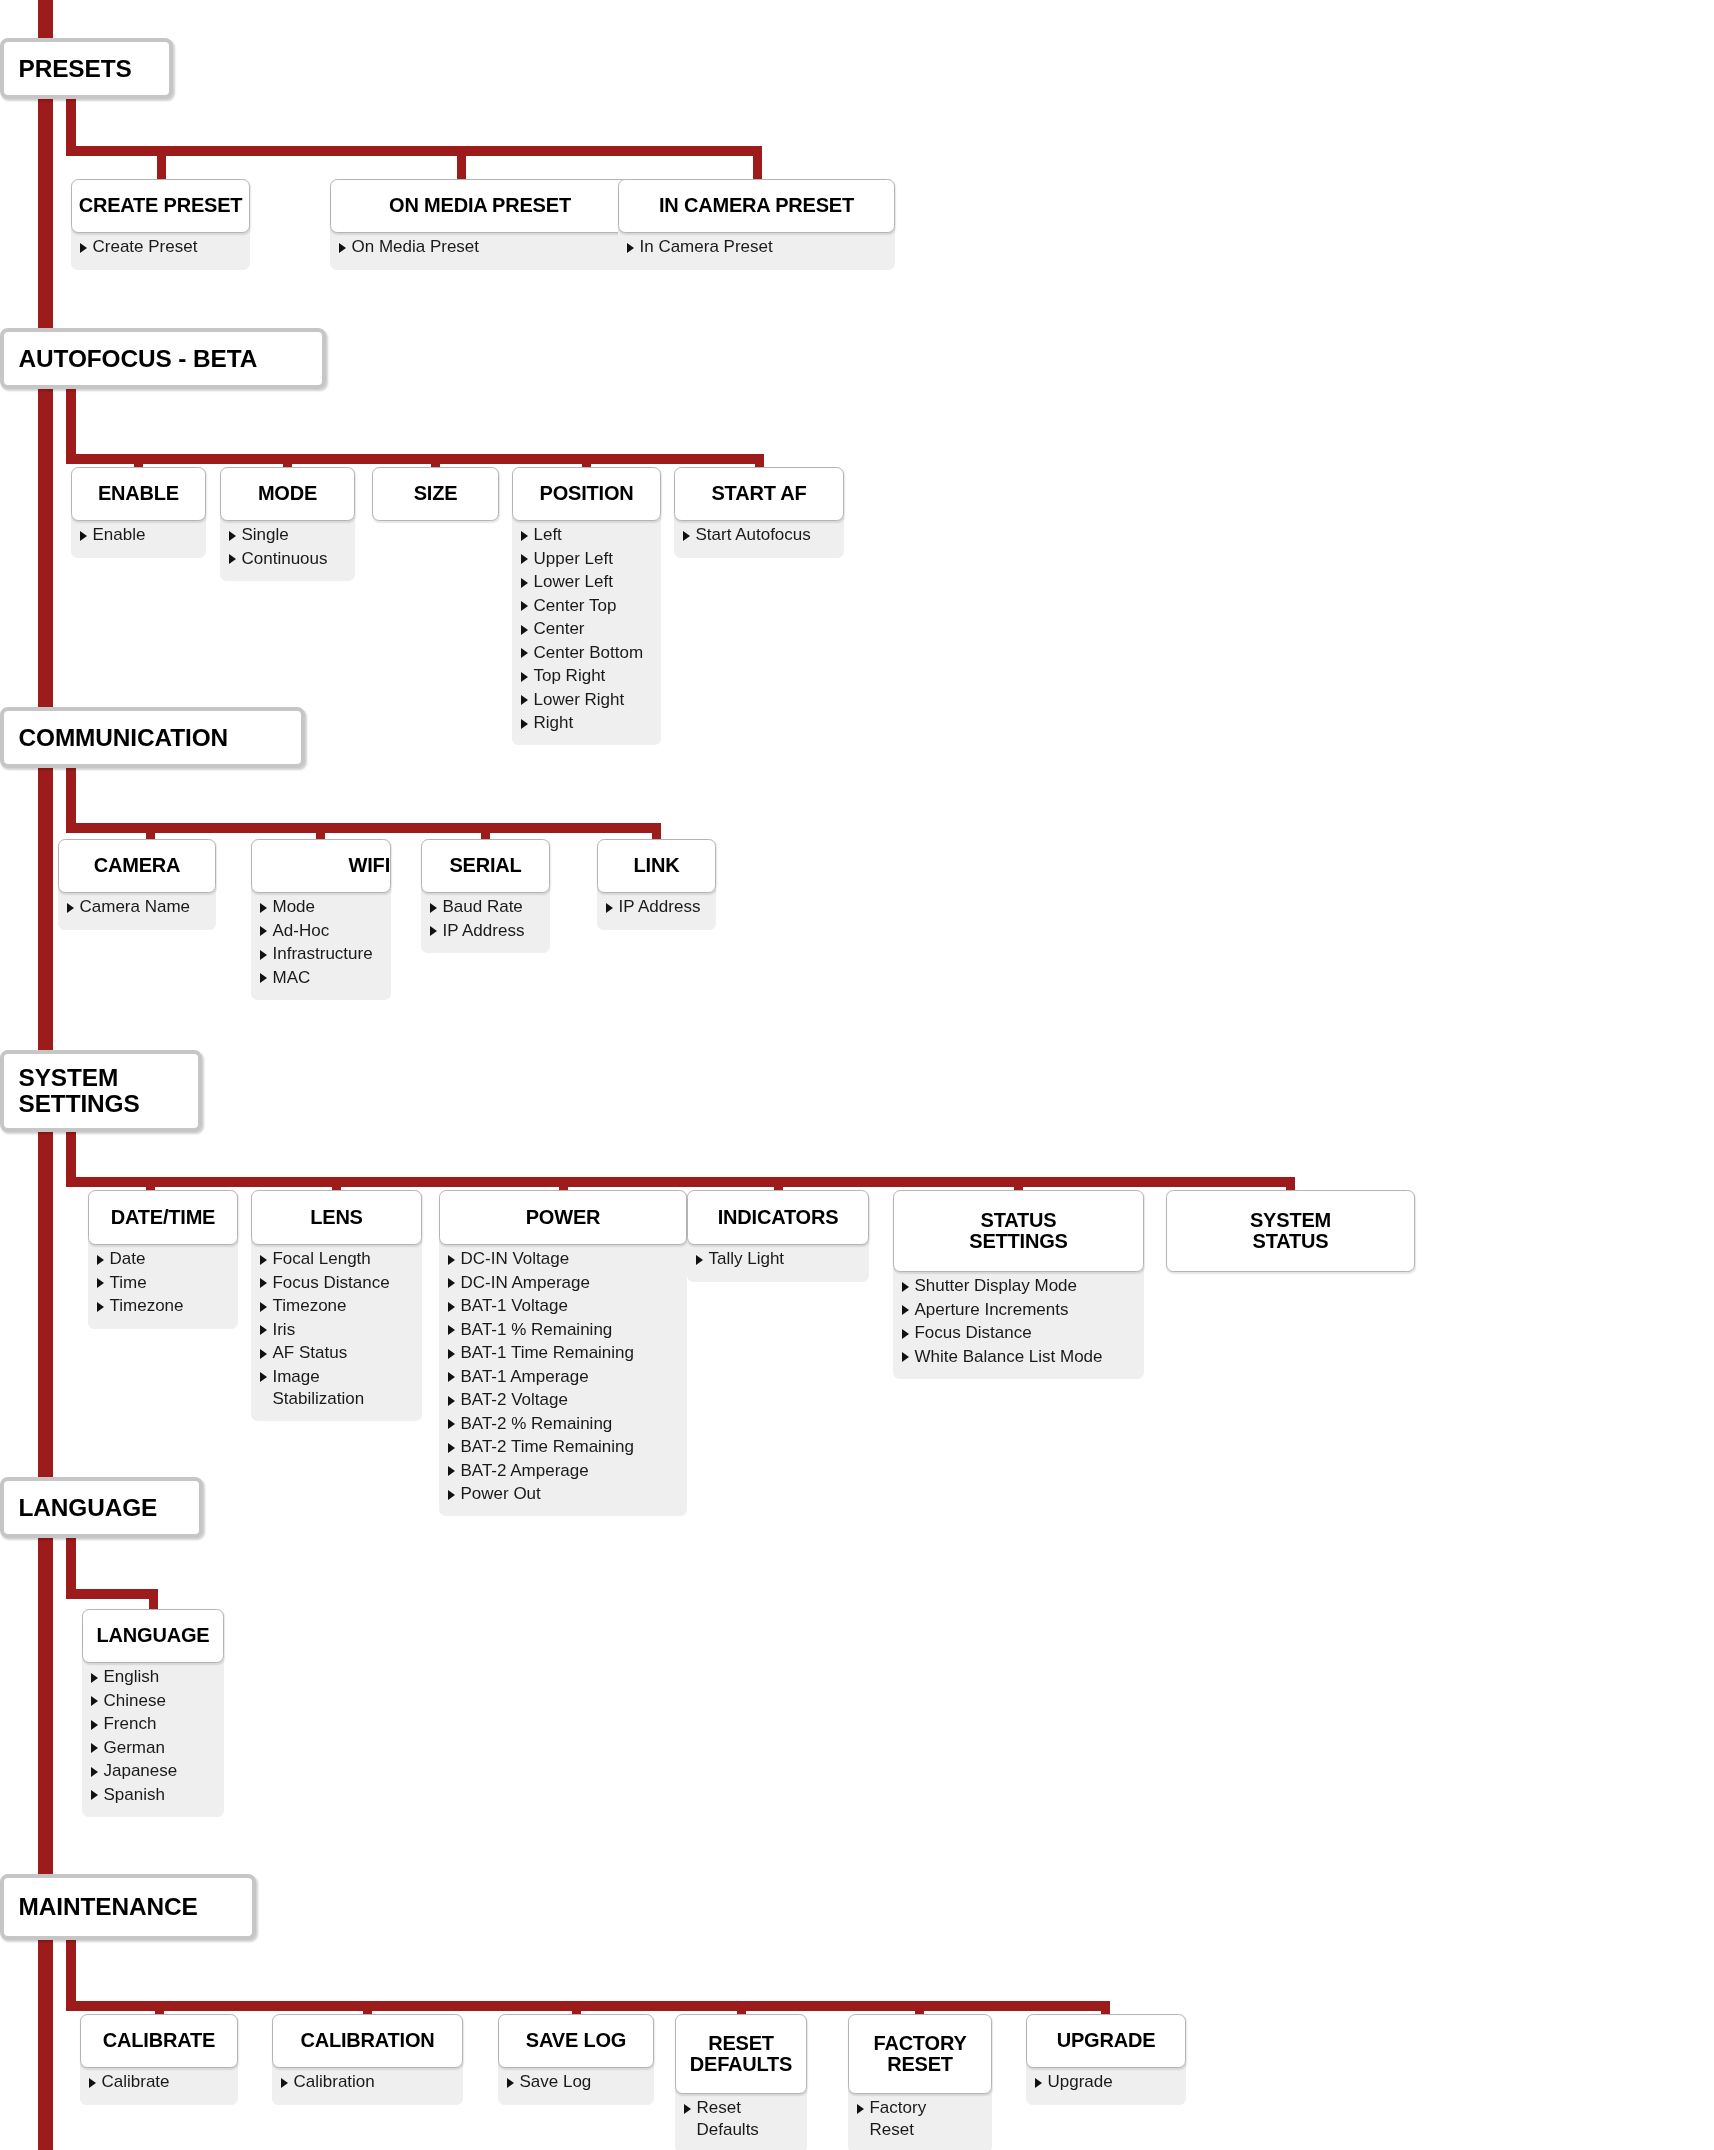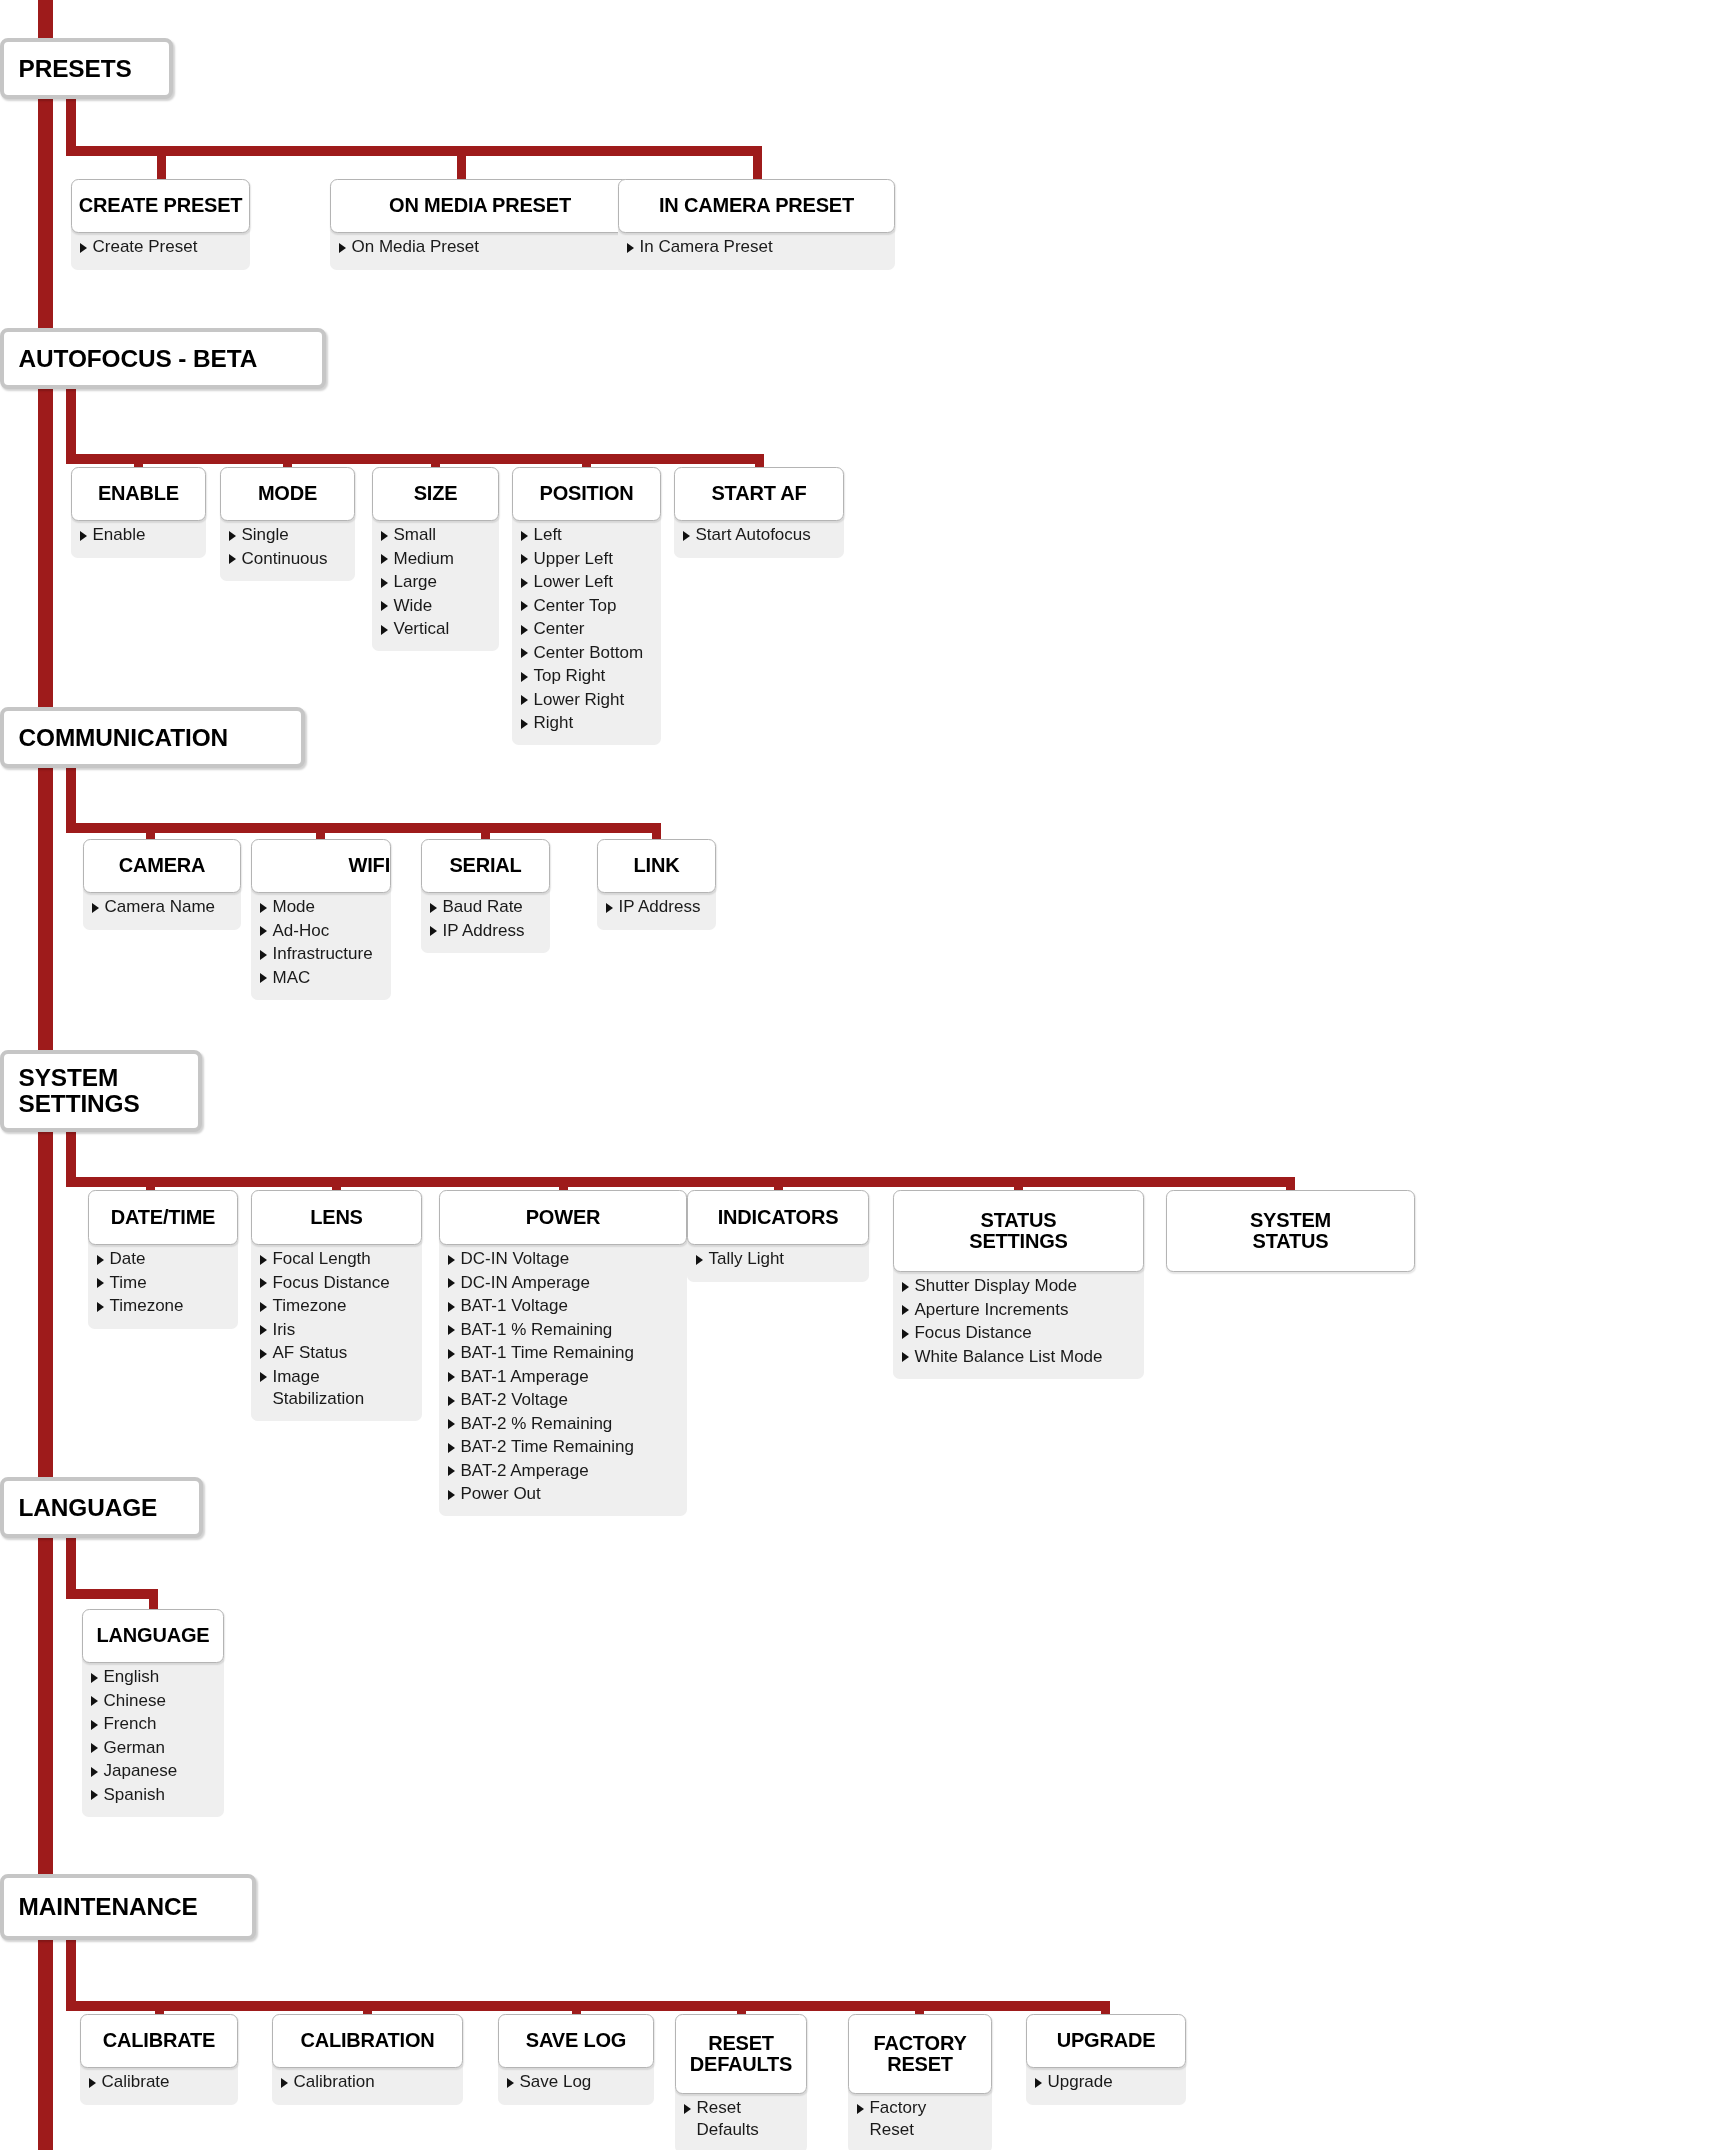"Small" div.child-items { html: <div> <div> <span></span> <span>Small</span> </div> <div> <span></span> <span>Medium</span> </div> <div> <span></span> <span>Large</span> </div> <div> <span></span> <span>Wide</span> </div> <div> <span></span> <span>Vertical</span> </div> </div> -> none }
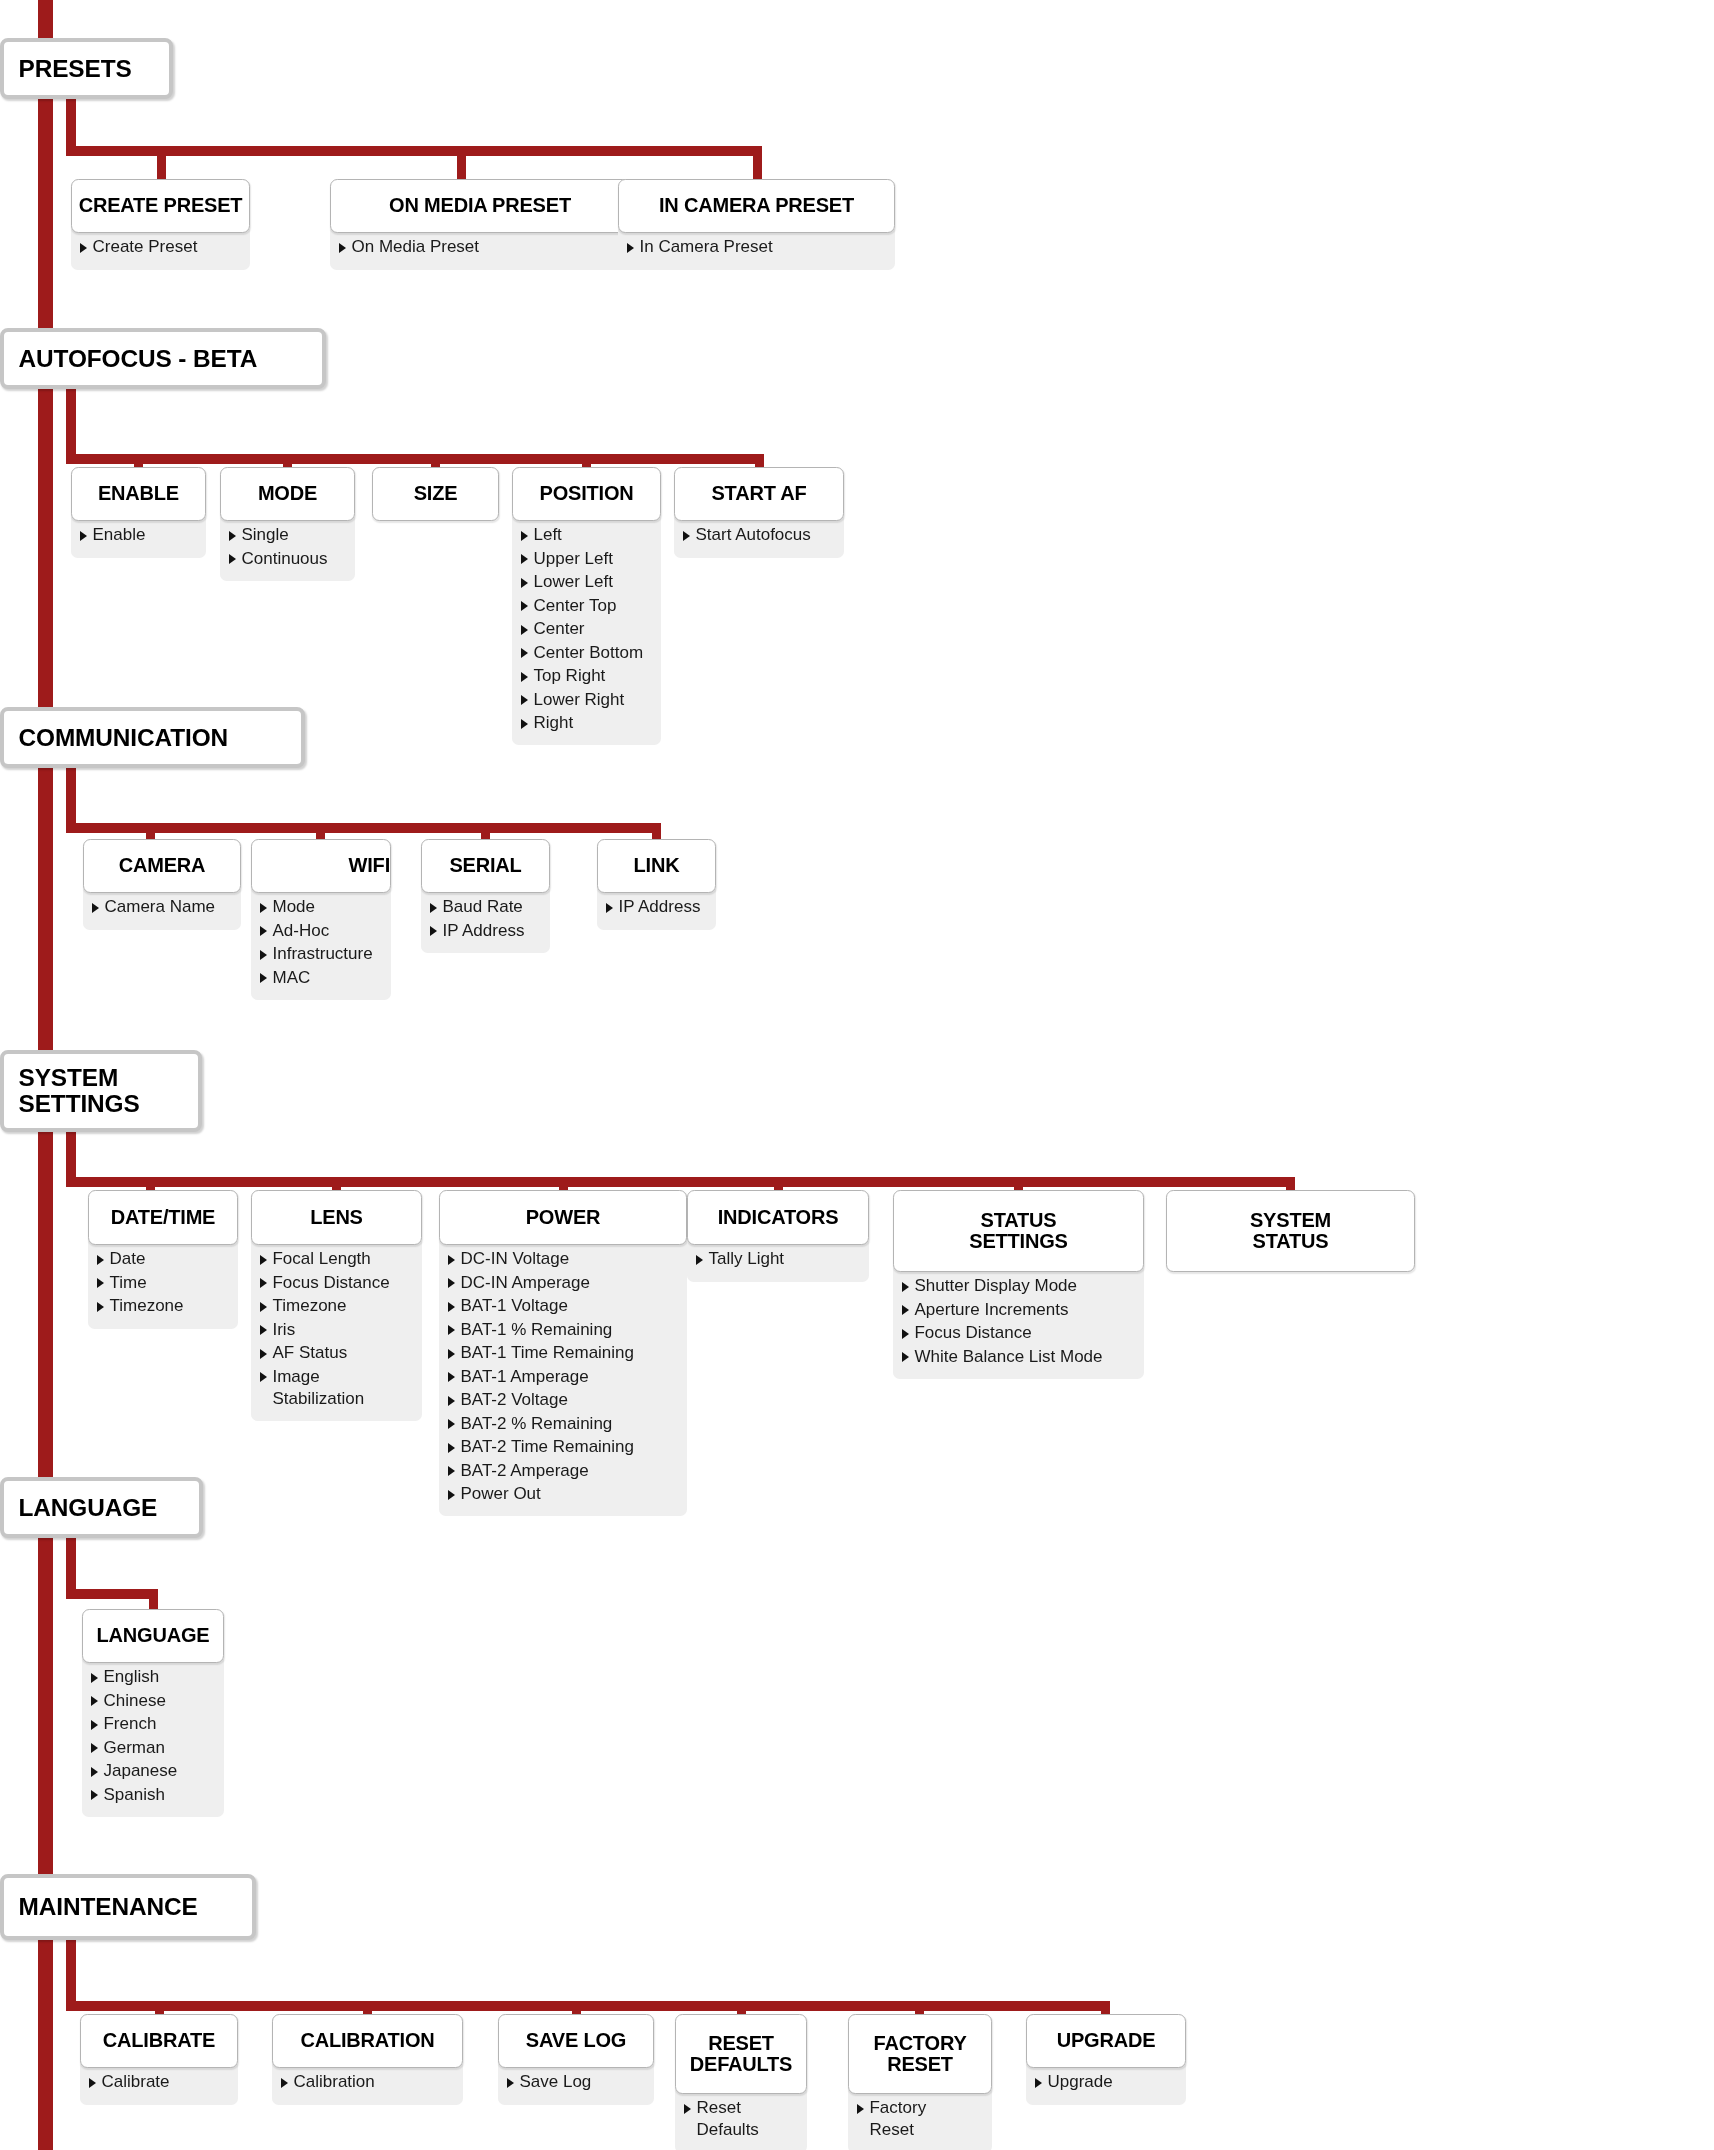"CAMERA" div.child { left: 83px -> 58px }
